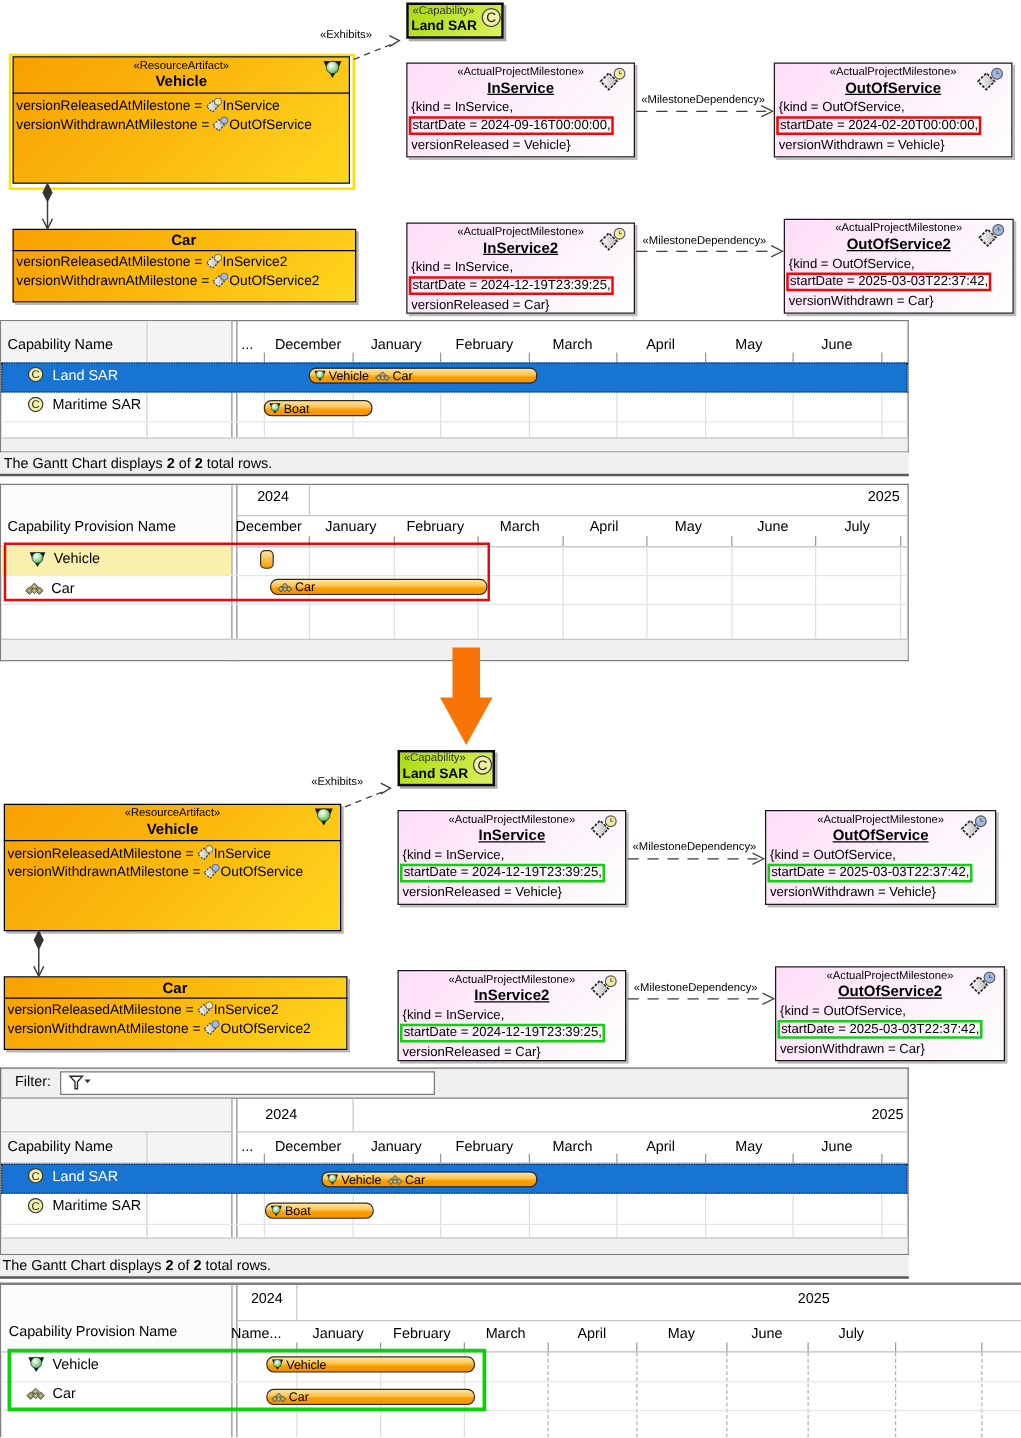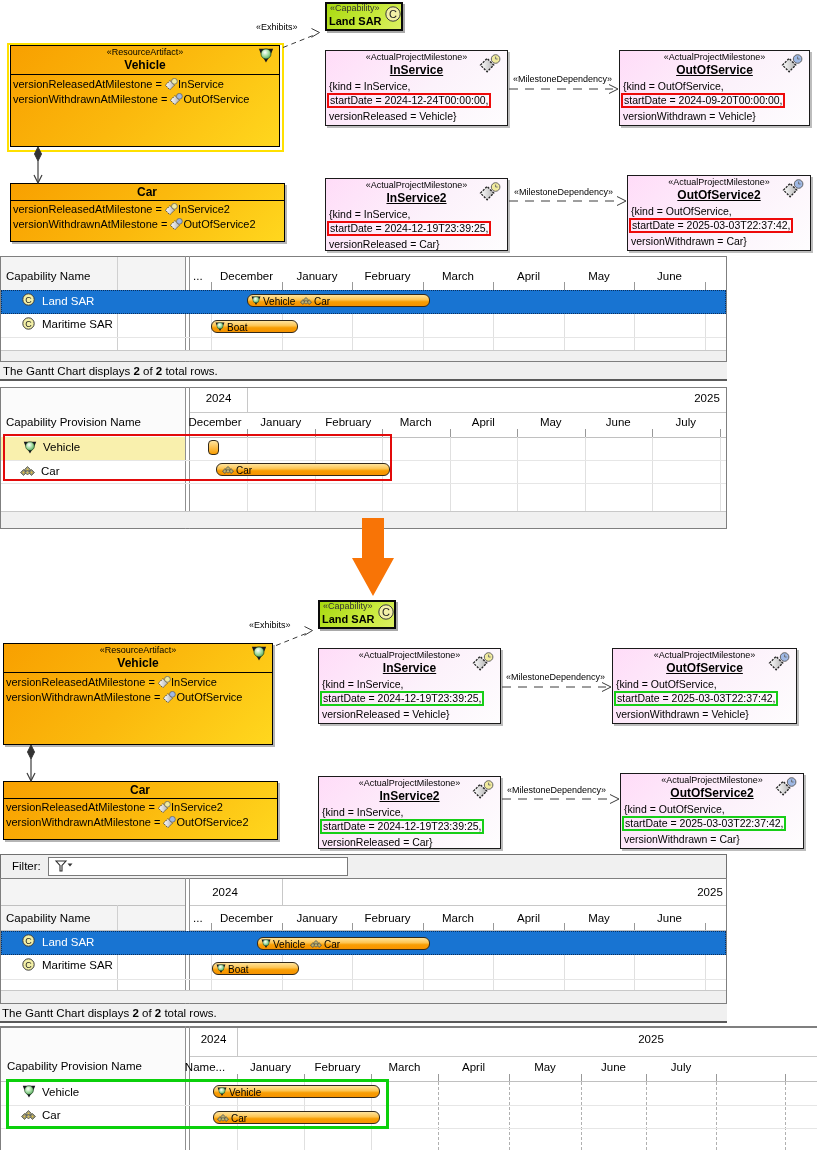"startDate = 2024-12-24T00:00:00," div { text: 2024-12-24T00:00:00 -> 2024-09-16T00:00:00 }
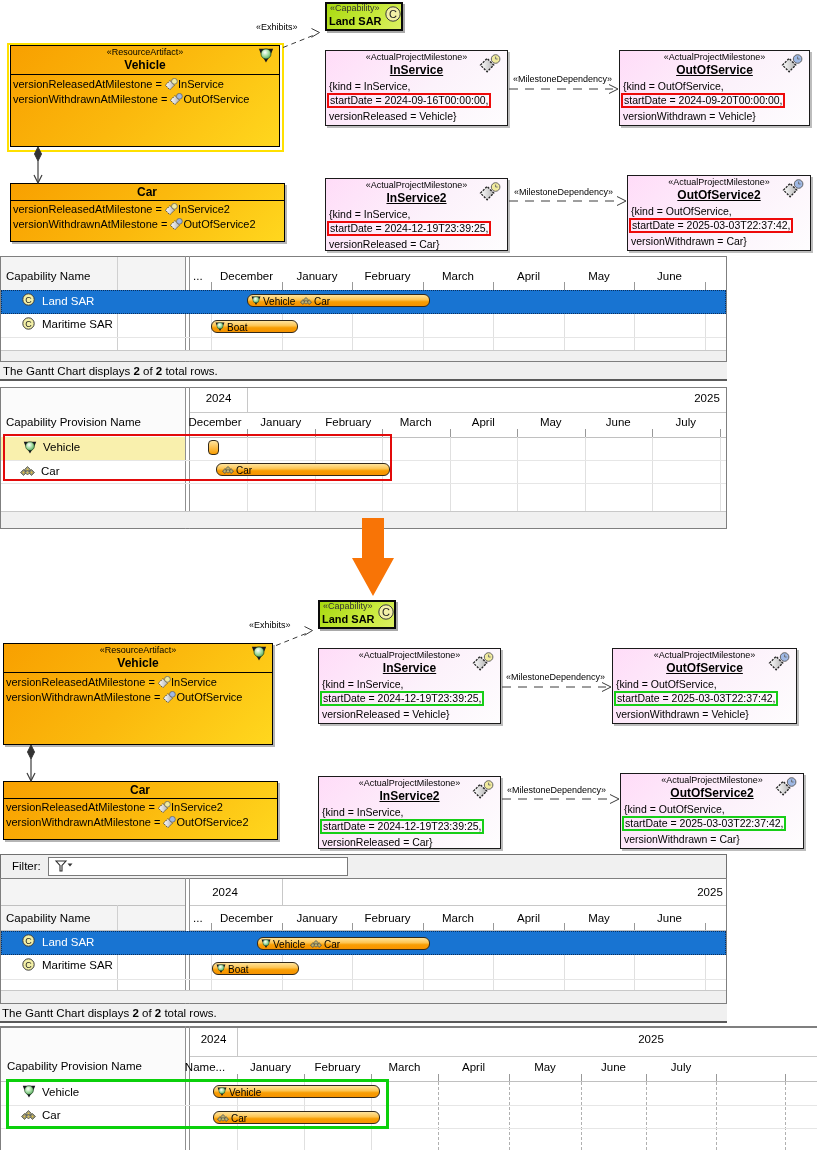"startDate = 2024-09-20T00:00:00," div { text: 2024-09-20T00:00:00 -> 2024-02-20T00:00:00 }
